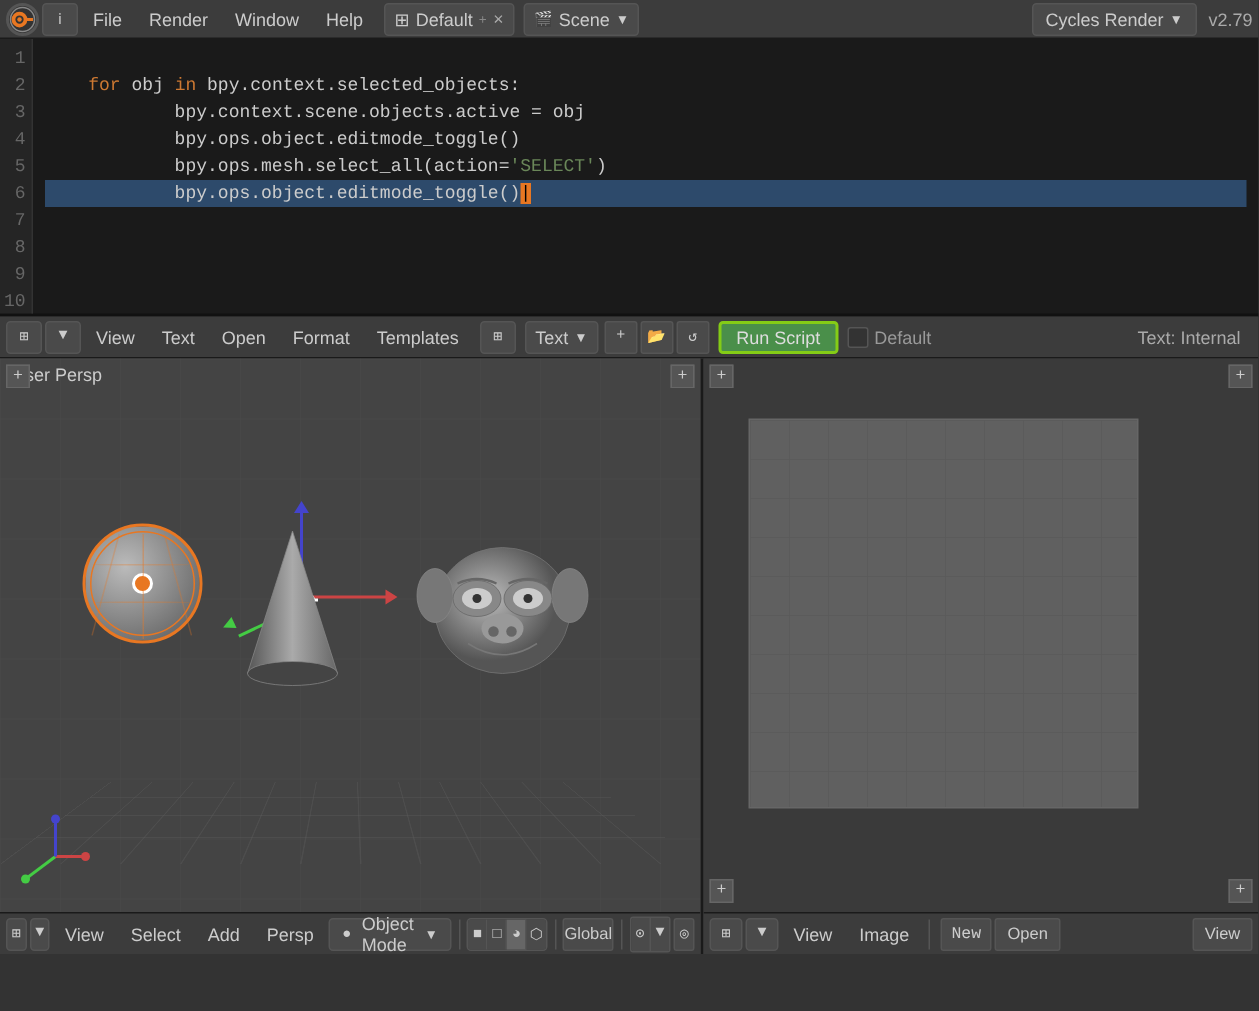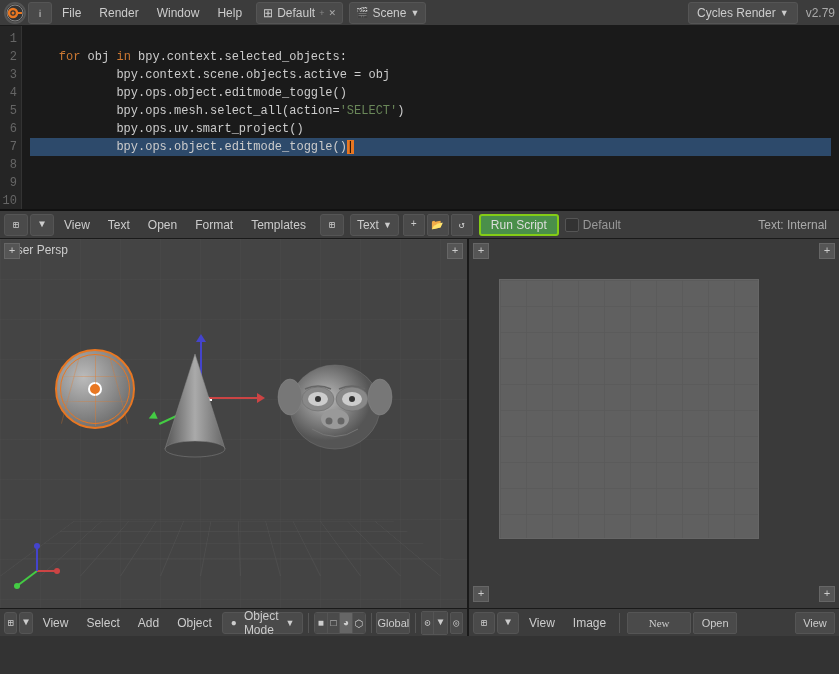"bpy.ops.uv.smart_project()" div.code-line { html: <div> bpy.ops.uv.smart_project()</div> -> none }
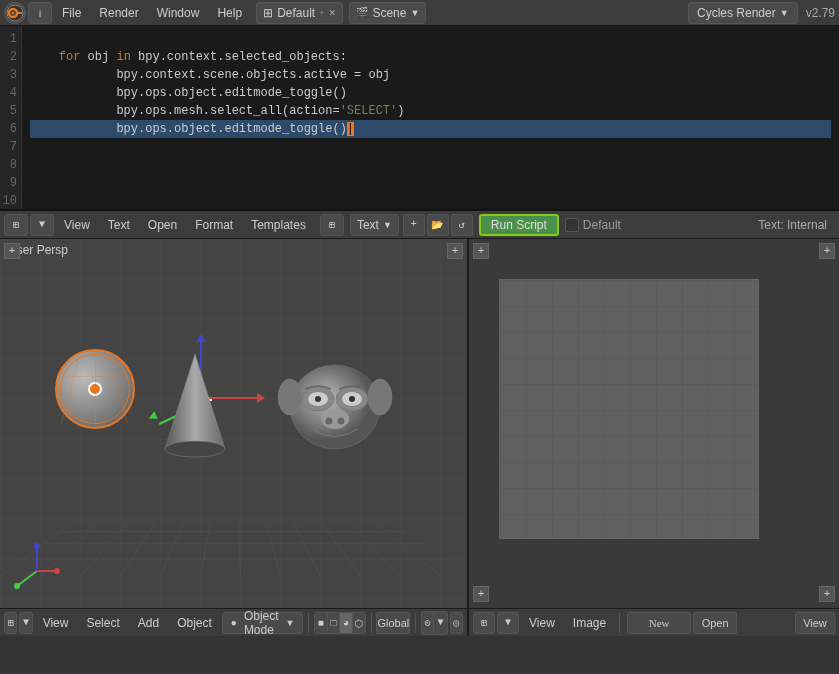"Object" div.bottom-menu-item { text: Object -> Persp }
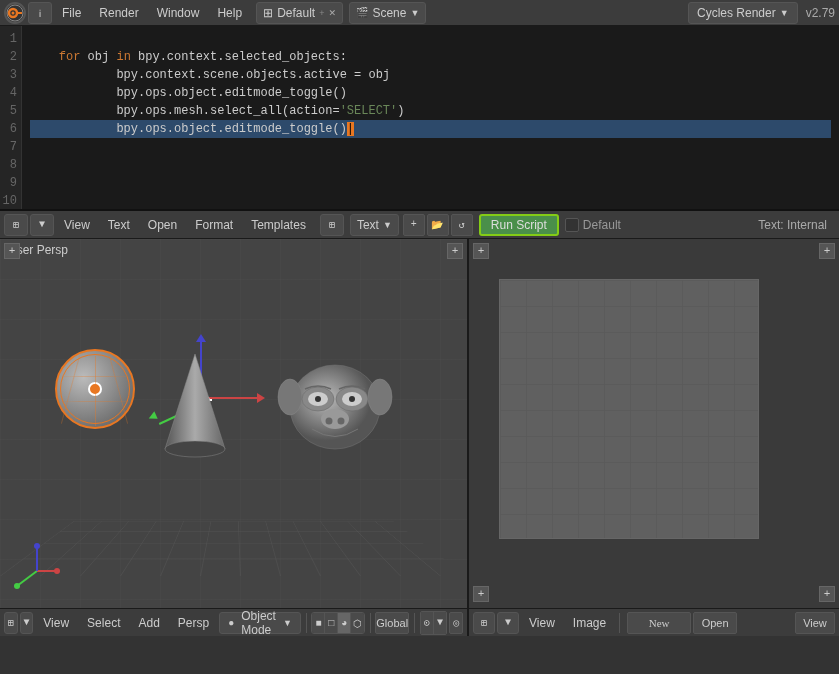"New" div.small-icon-btn { font-family: Liberation Serif, serif -> Liberation Mono, monospace; width: 64px -> 34px }
